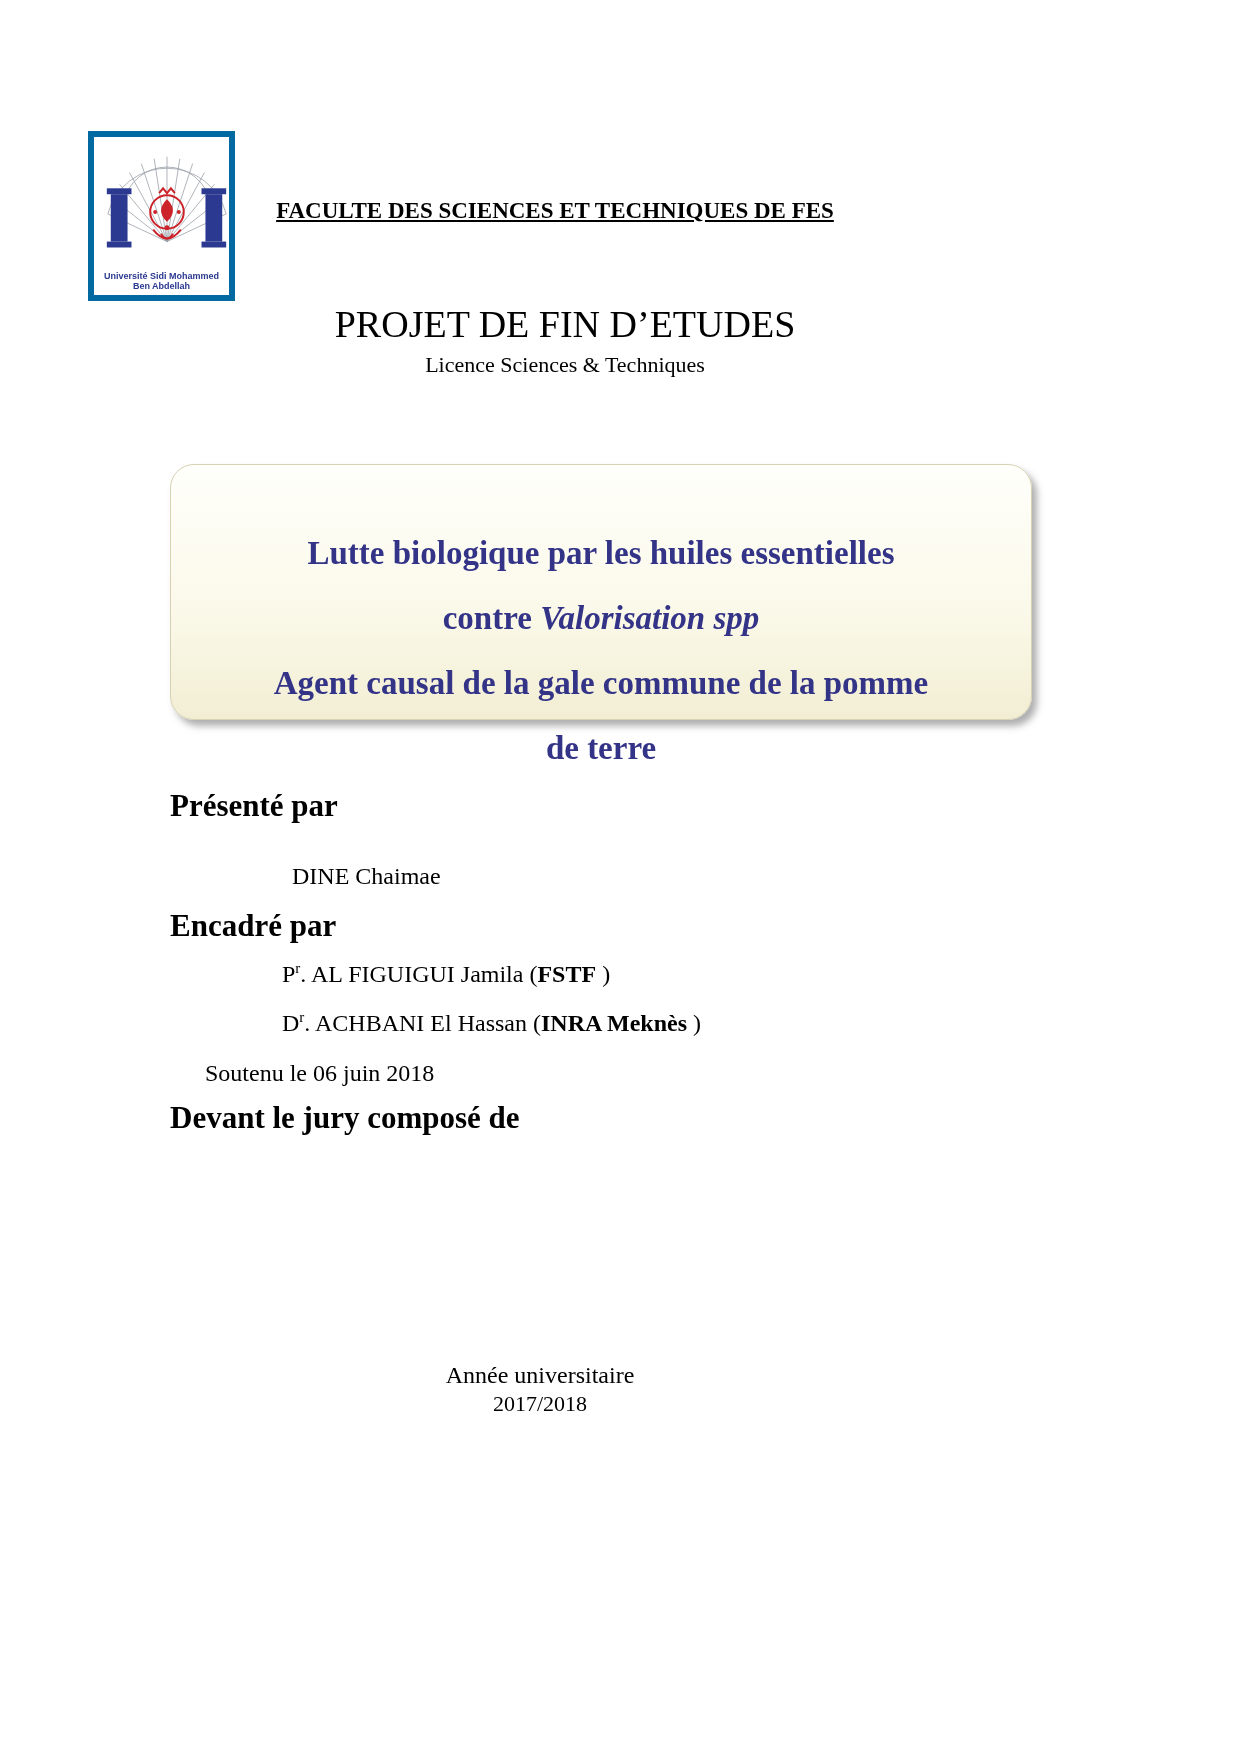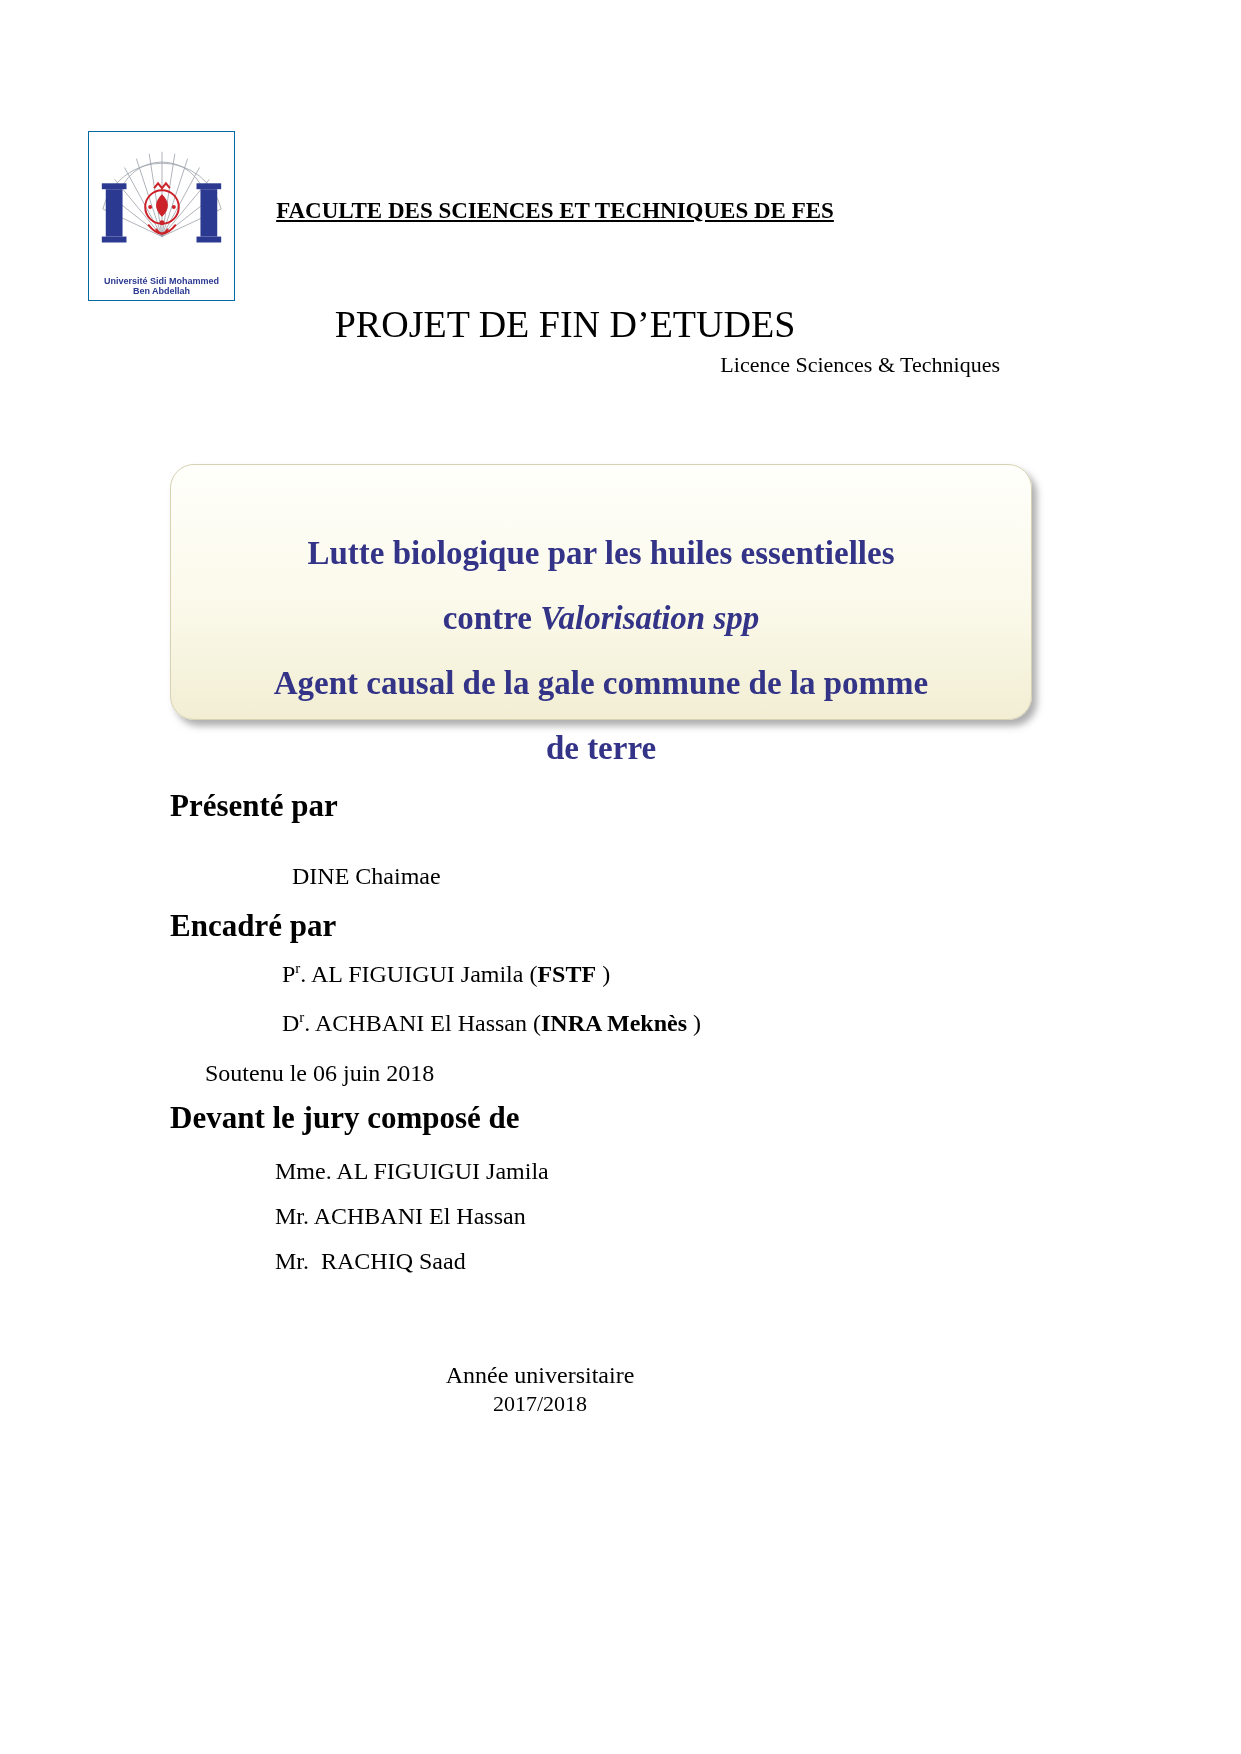"Université Sidi Mohammed" .logo-box { border: 1px solid #0369a1 -> 6px solid #0369a1 }
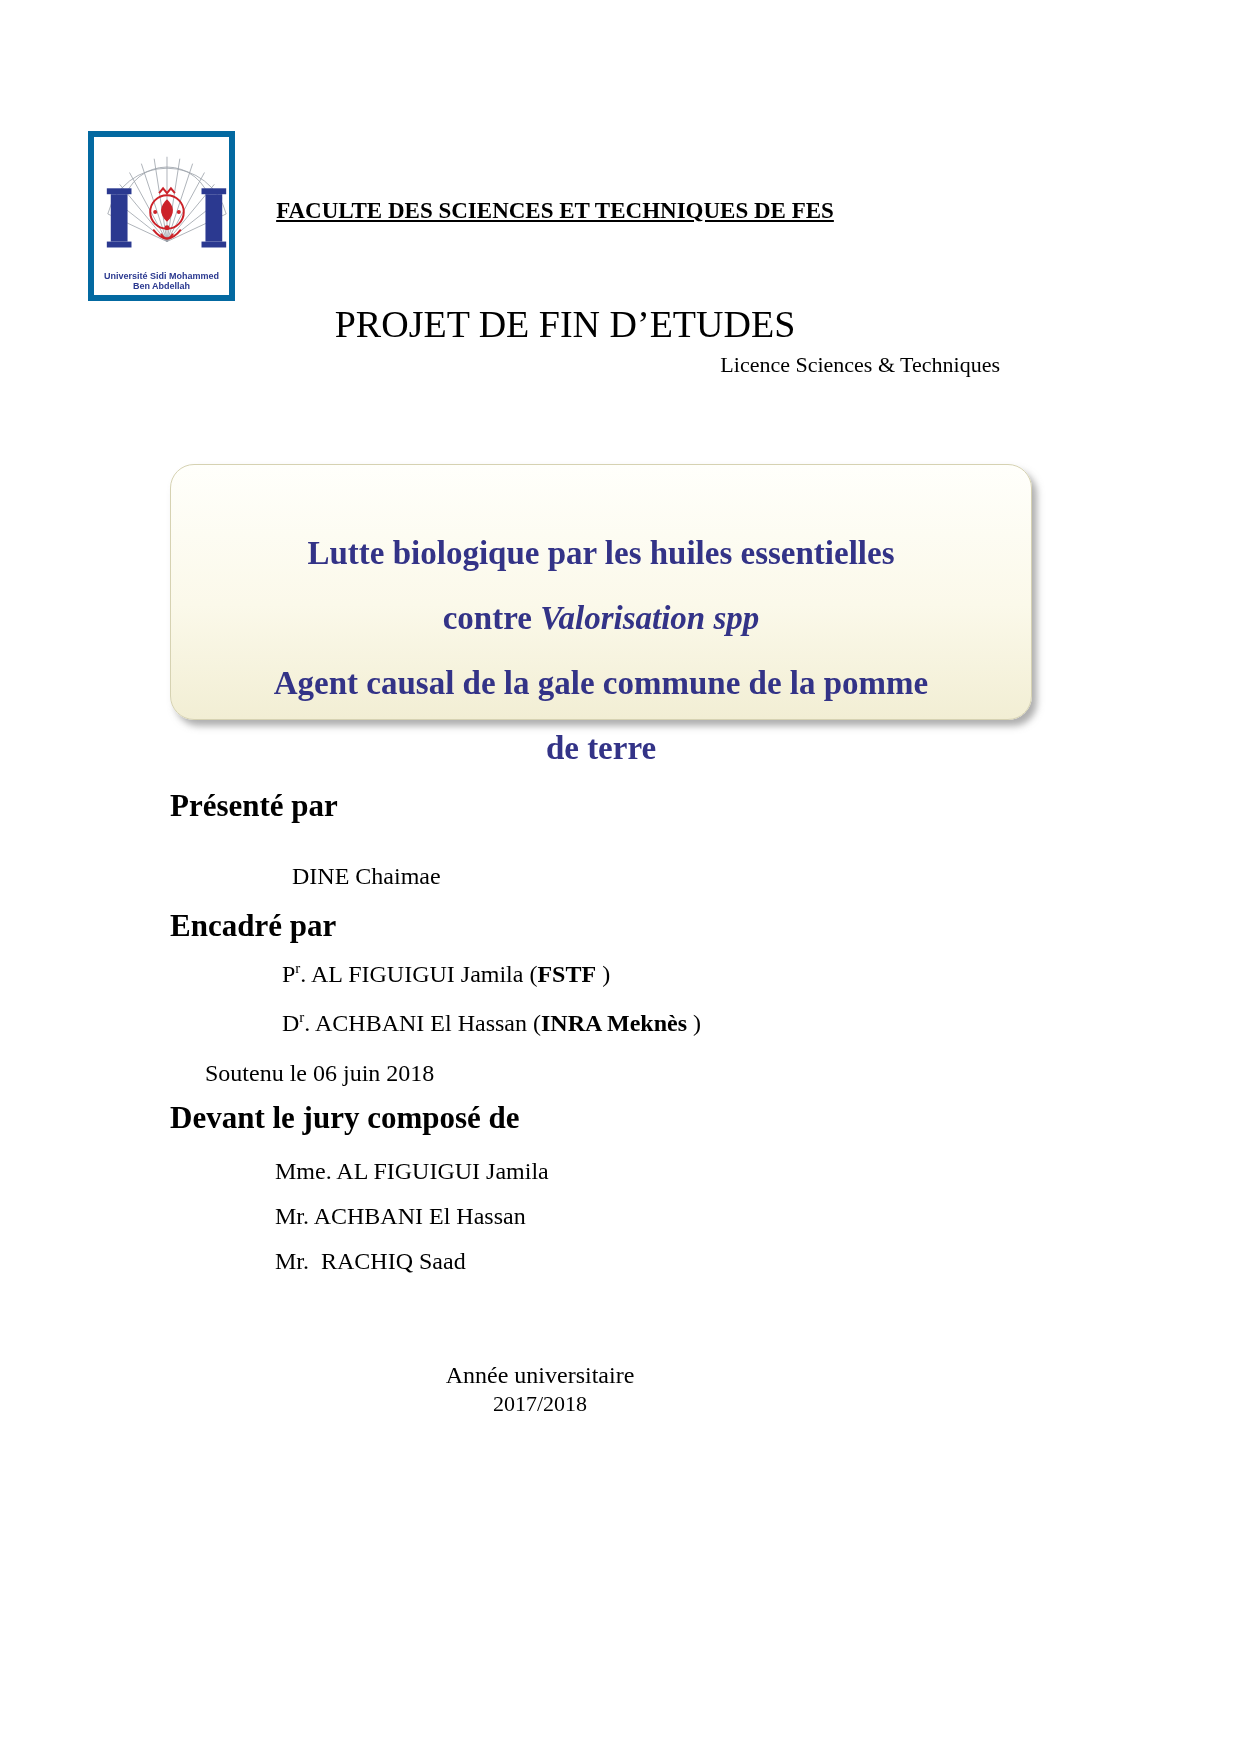"Licence Sciences & Techniques" .doc-subtitle { text-align: right -> center }
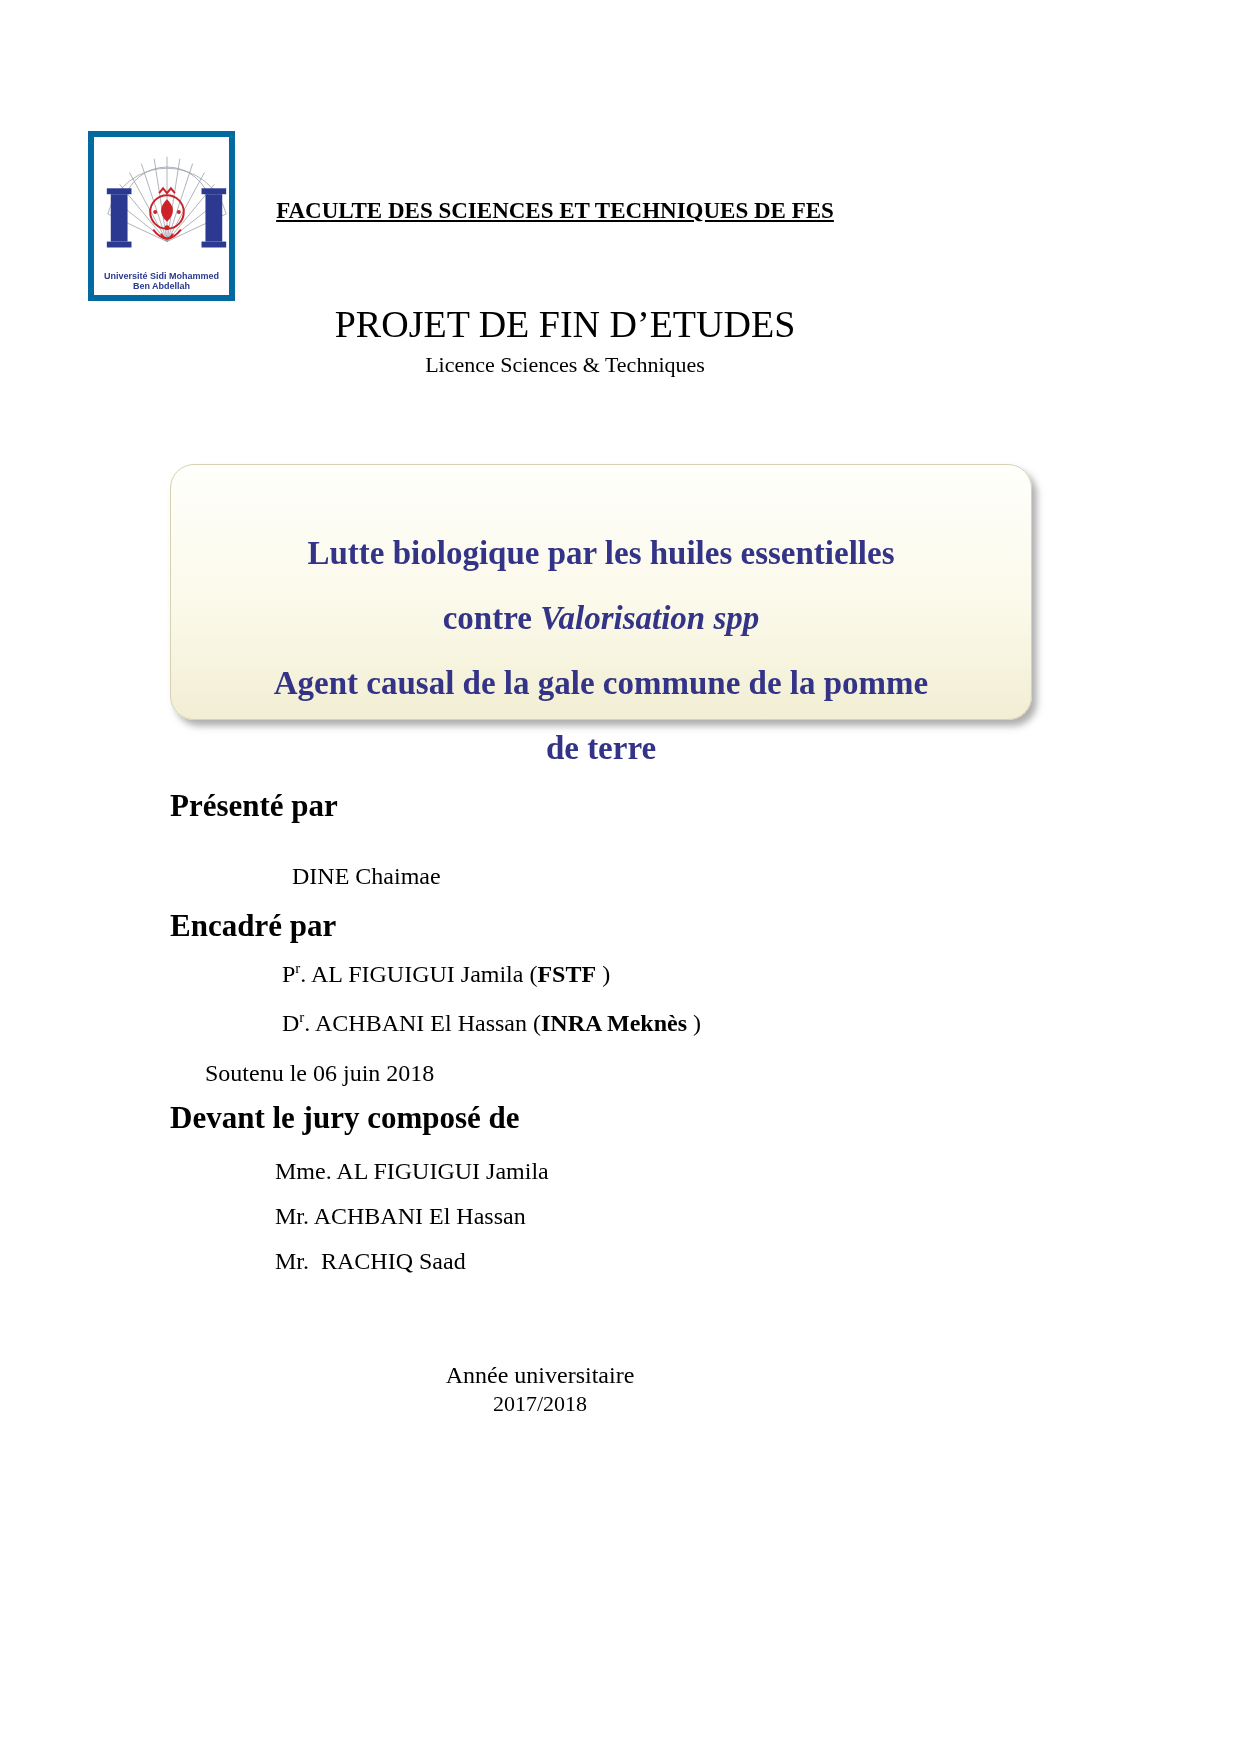"Mme. AL FIGUIGUI Jamila" div.jury-list { html: <div> <div>Mme. AL FIGUIGUI Jamila</div> <div>Mr. ACHBANI El Hassan</div> <div>Mr. RACHIQ Saad</div> </div> -> none }
